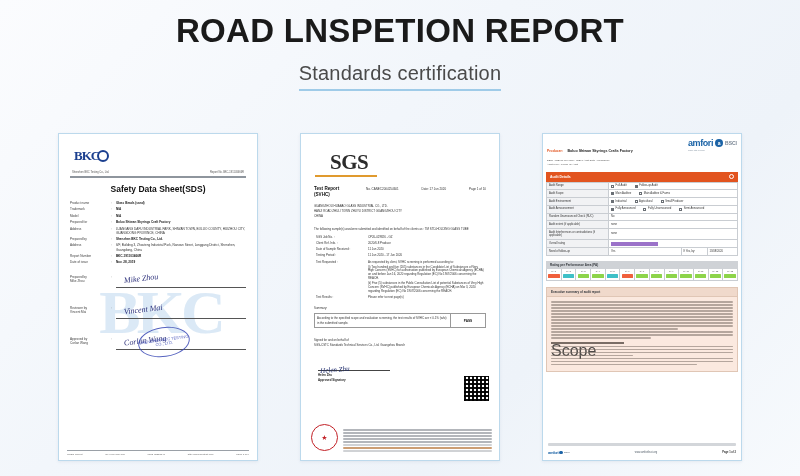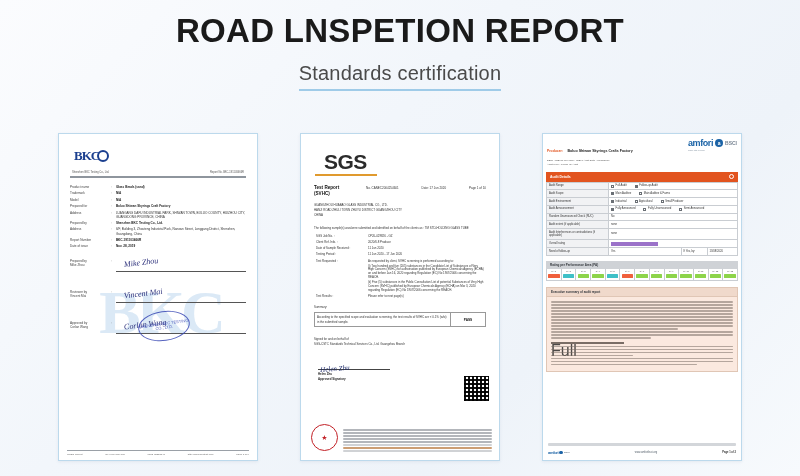"SGS" .sgs-logo { font-family: Liberation Sans, sans-serif -> Liberation Serif, serif; margin: 6px 0 0 14px -> 6px 0 0 20px }
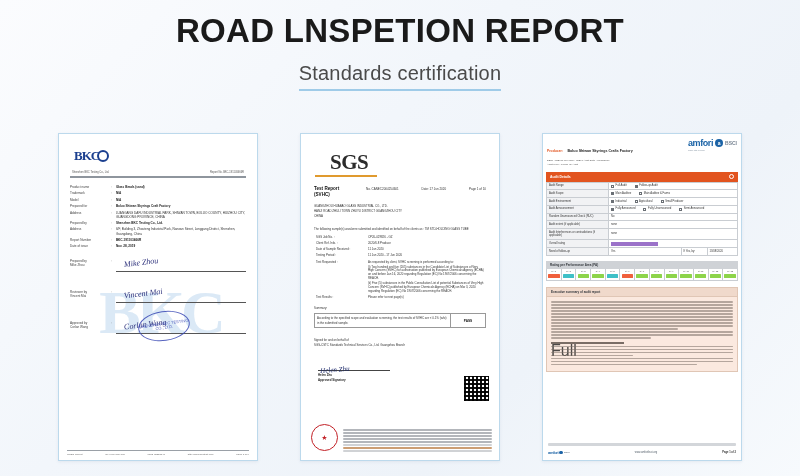"Safety Data Sheet(SDS)" div.d1-title { html: none -> <div>Safety Data Sheet(SDS)</div> }
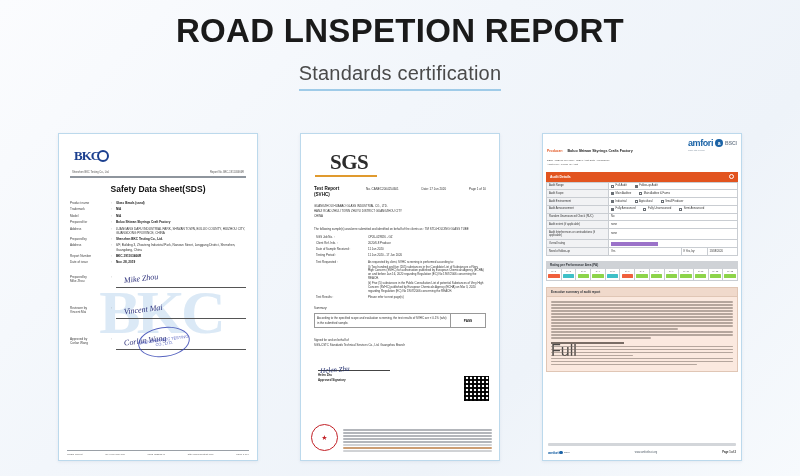"Full" div.hd { text: Full -> Scope }
